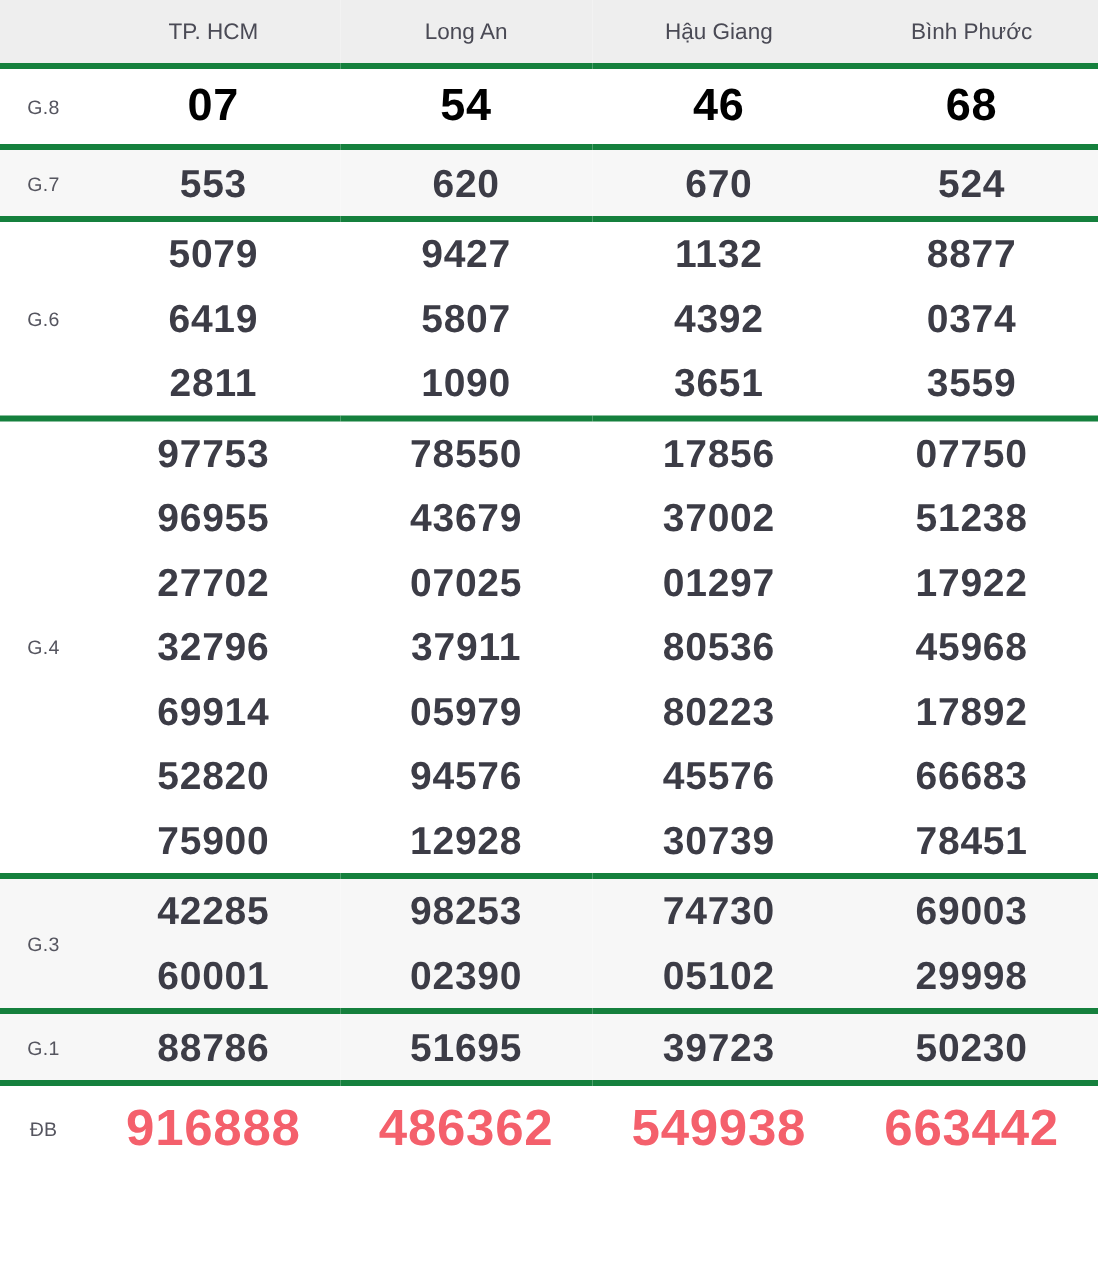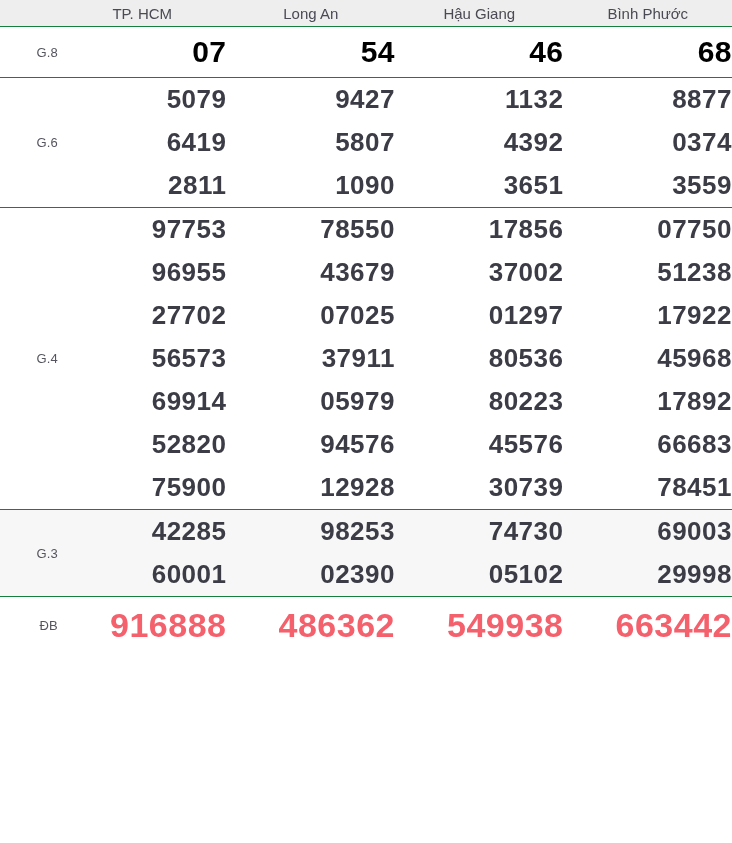"TP. HCM" .head-row th { height: 26px -> 42px }
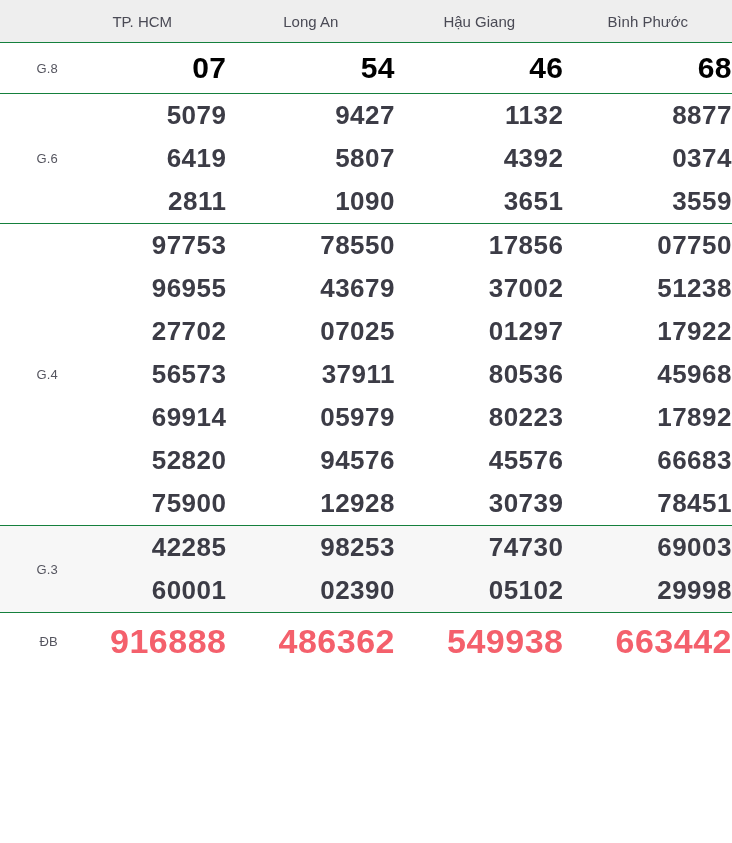"G.8" tbody tr td { border-top: 1px solid #15803d -> 4px solid #15803d; text-align: right -> center }
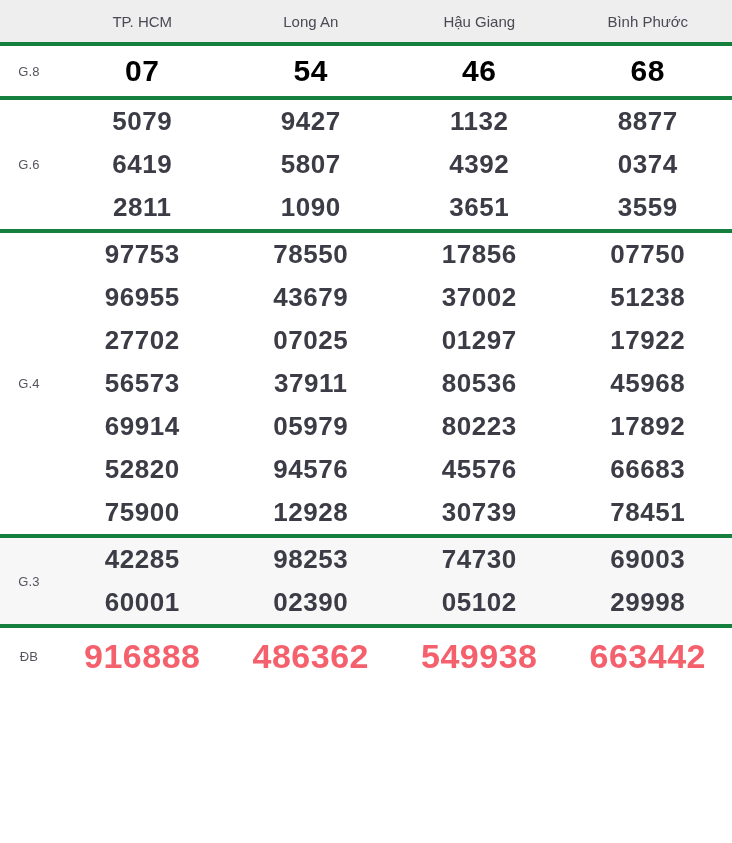"G.7" tr.shade { html: none -> <tr> <td>G.7</td> <td> <span>553</span> </td> <td> <span>620</span> </td> <td> <span>670</span> </td> <td> <span>524</span> </td> </tr> }
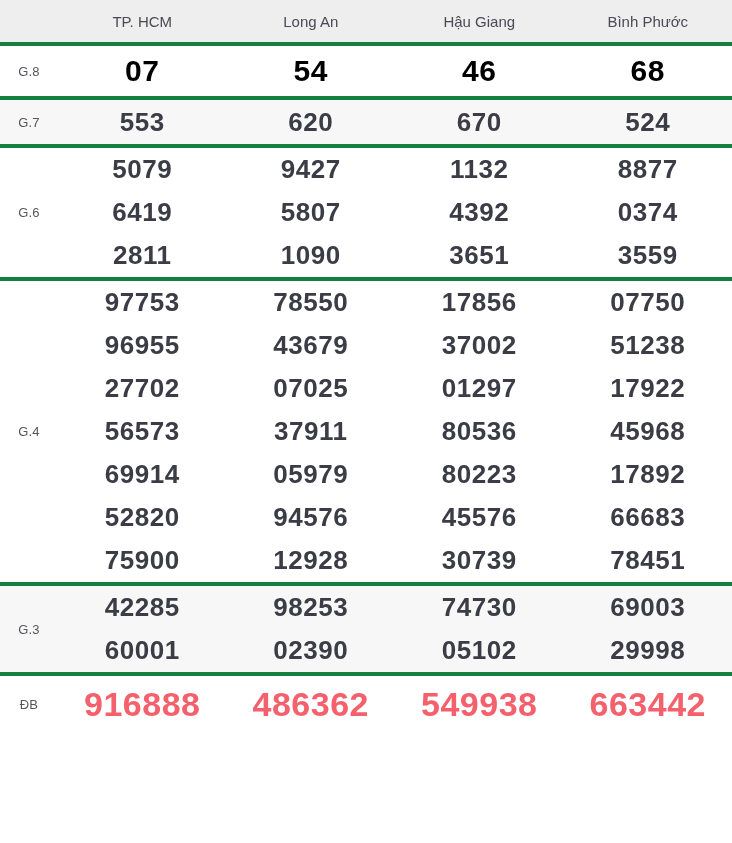"56573" span.n { text: 56573 -> 32796 }
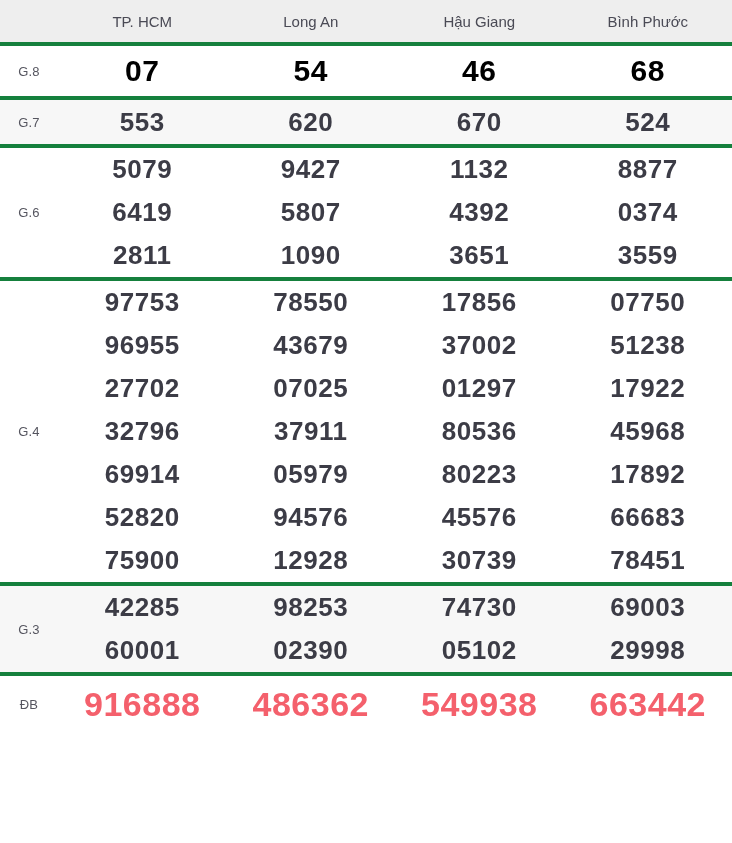"G.1" tr.shade { html: none -> <tr> <td>G.1</td> <td> <span>88786</span> </td> <td> <span>51695</span> </td> <td> <span>39723</span> </td> <td> <span>50230</span> </td> </tr> }
